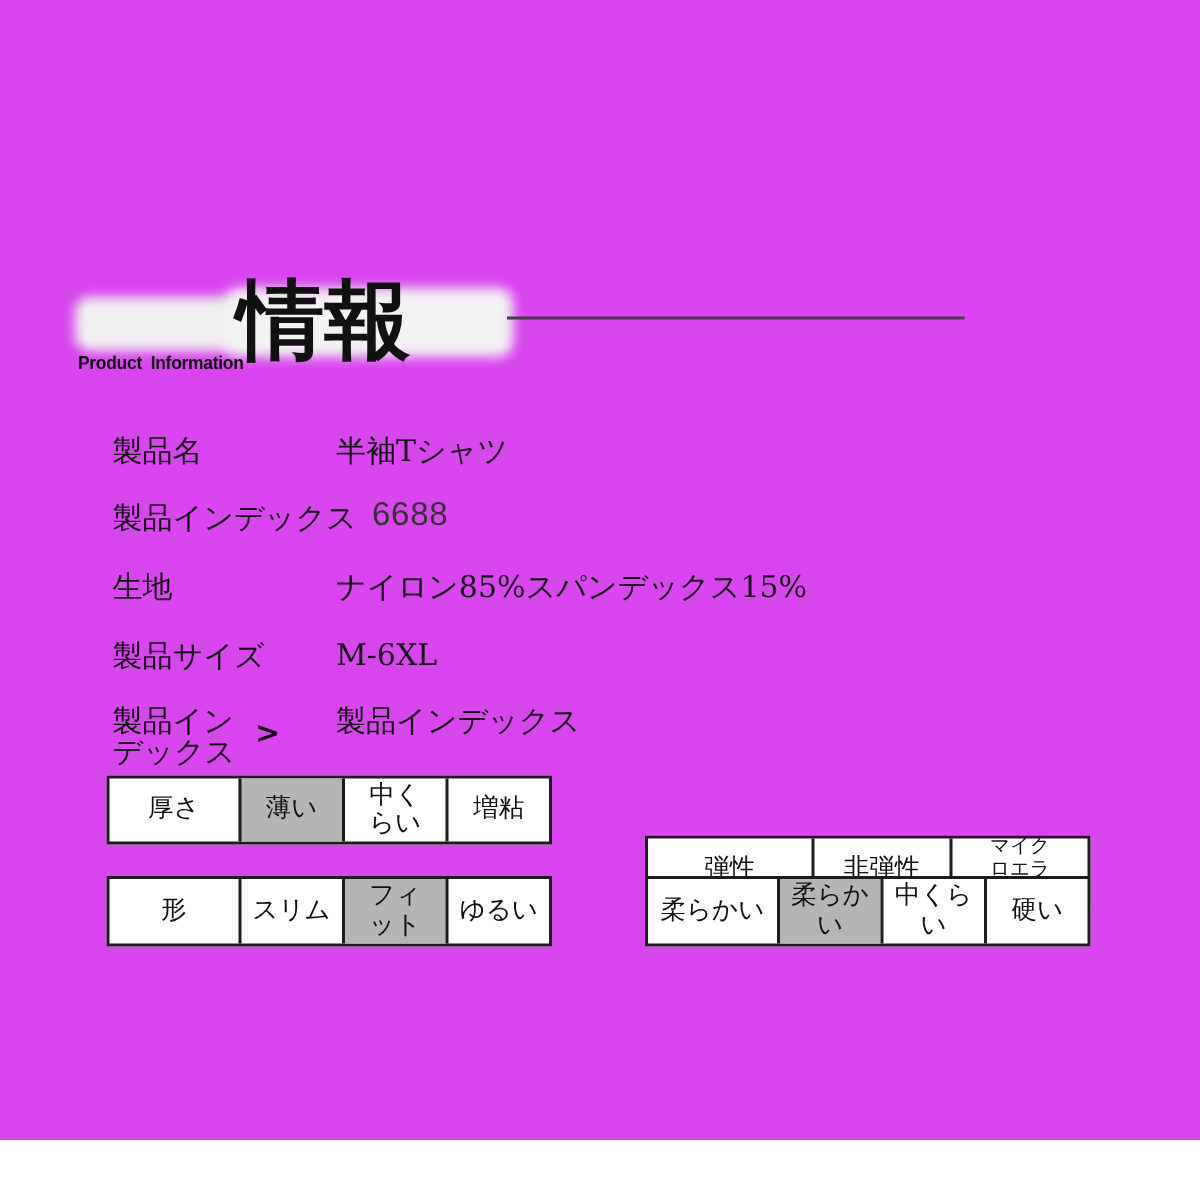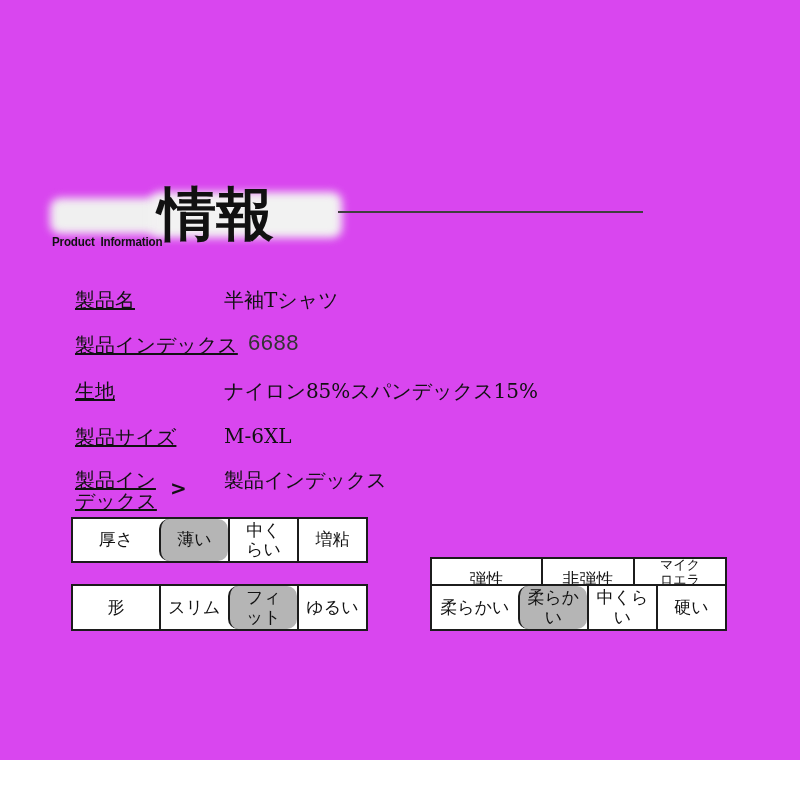"製品名" .drow .dlabel { text-decoration: underline -> none }
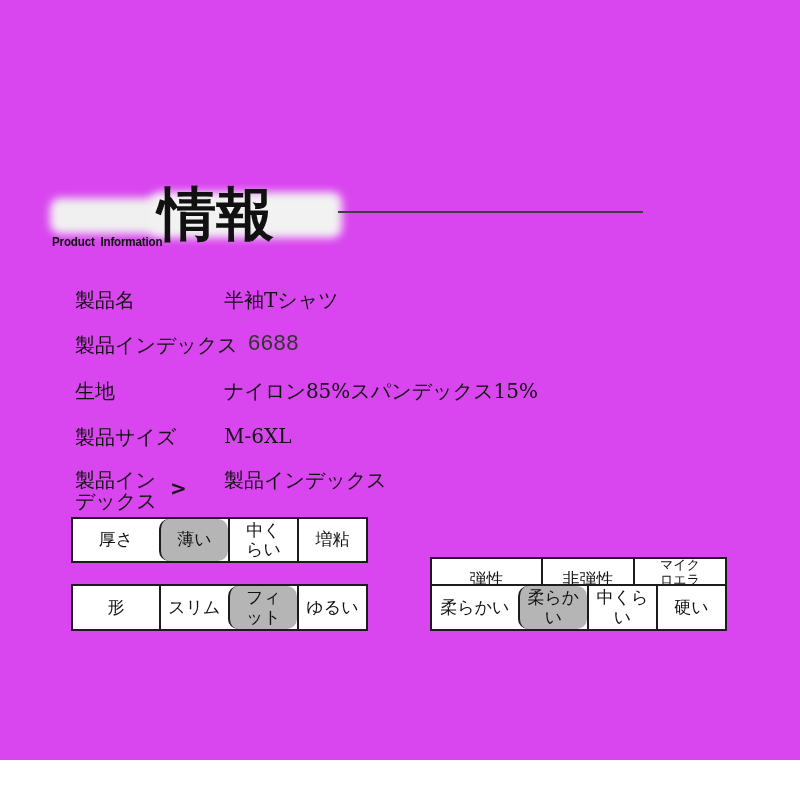"薄い" .cell.hl { border-radius: 10px -> none }
